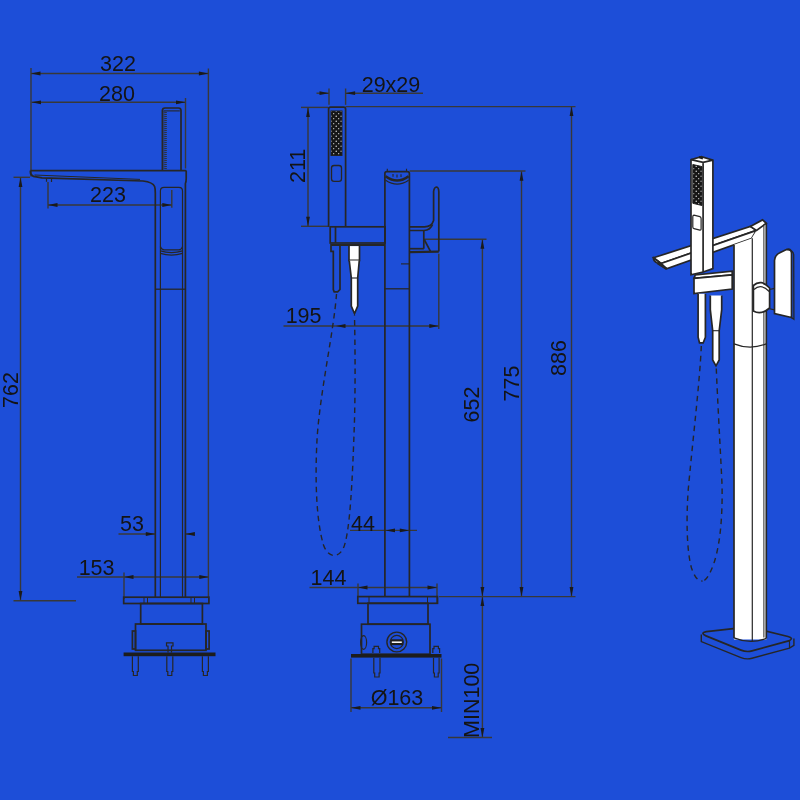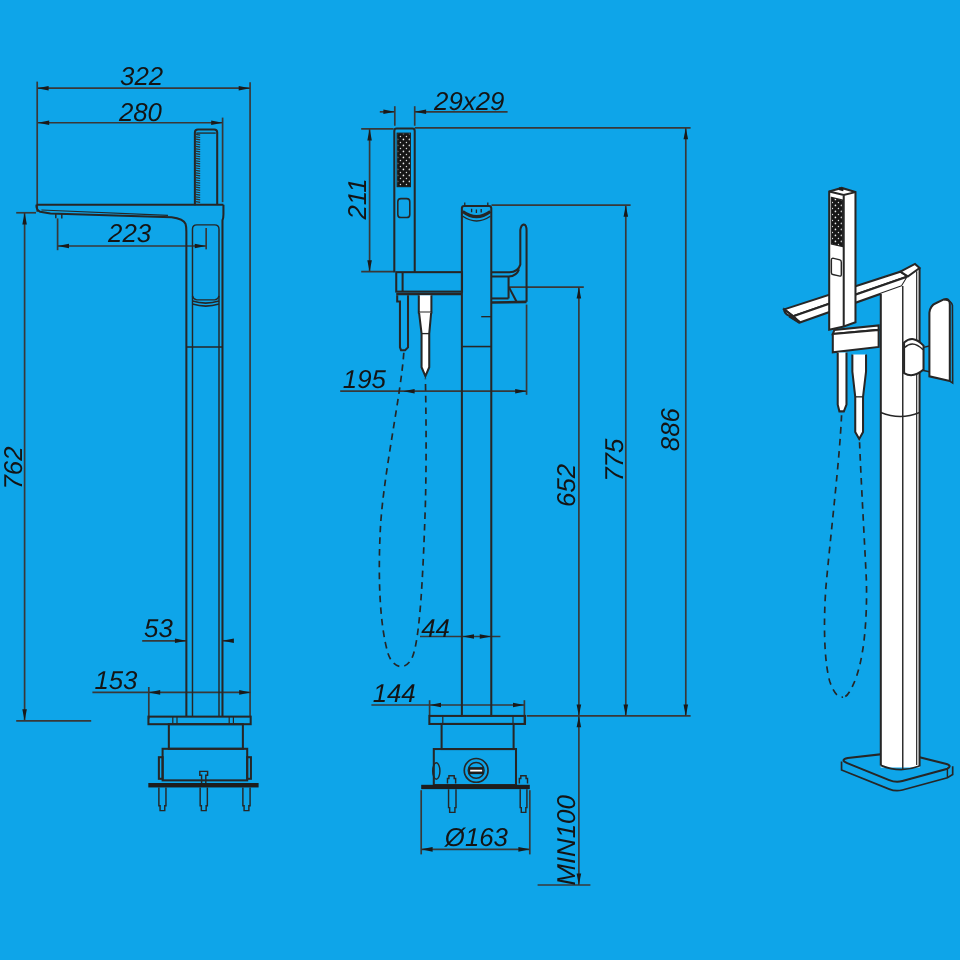"322" .wrap { background: #0ea5e9 -> #1d4ed8; font-style: italic -> none }
